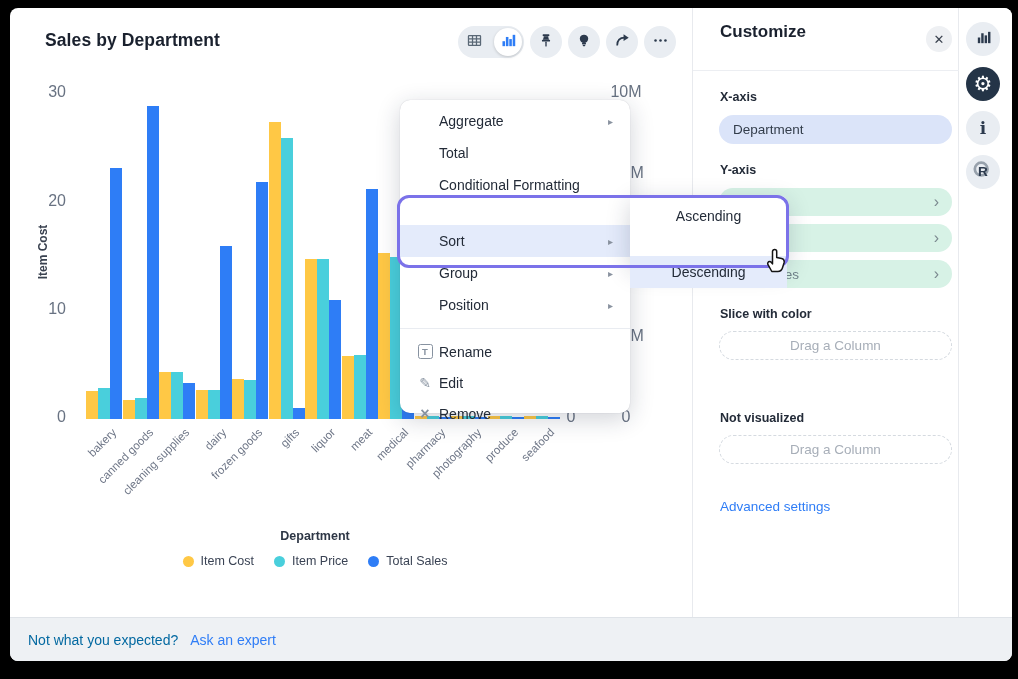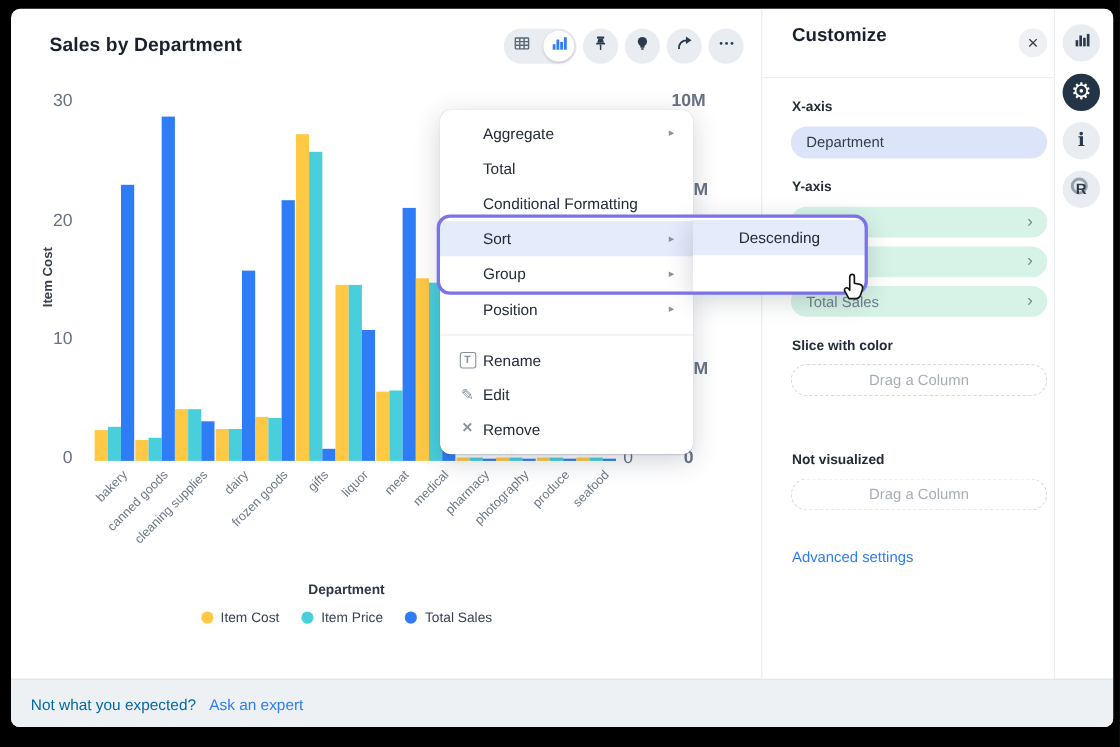"10M" #right-ticks-2 .tick { font-weight: bold -> none }
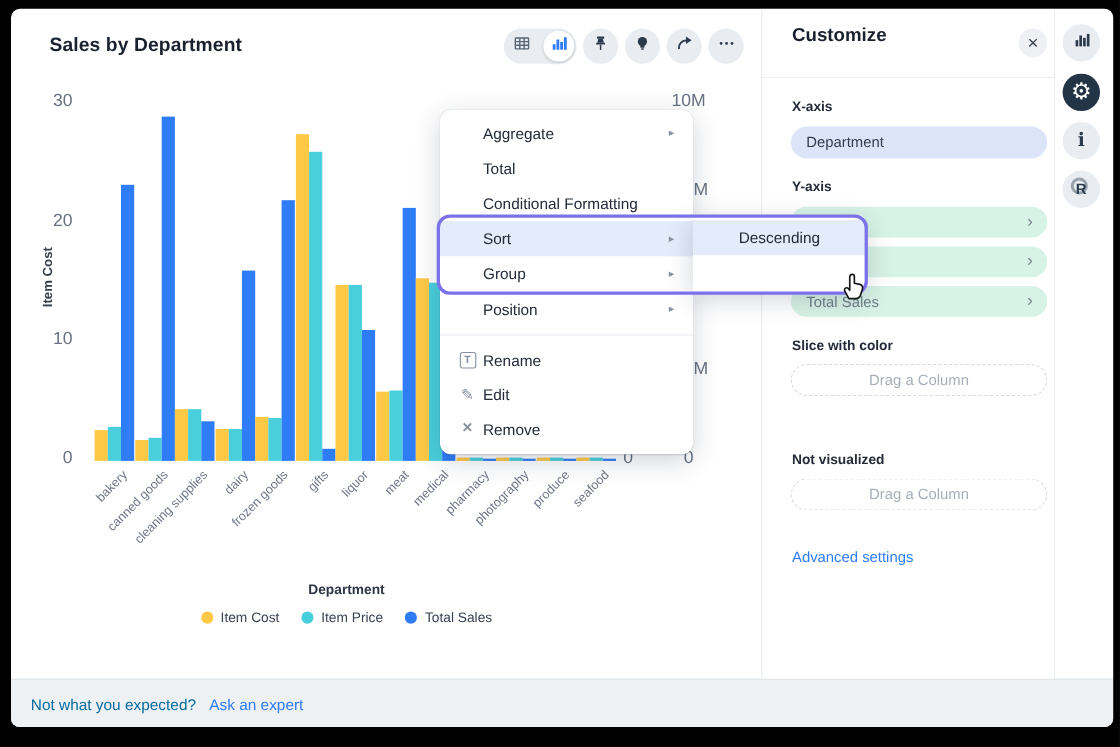"Ascending" div.menu-item { html: none -> <div> <span>Ascending</span> </div> }
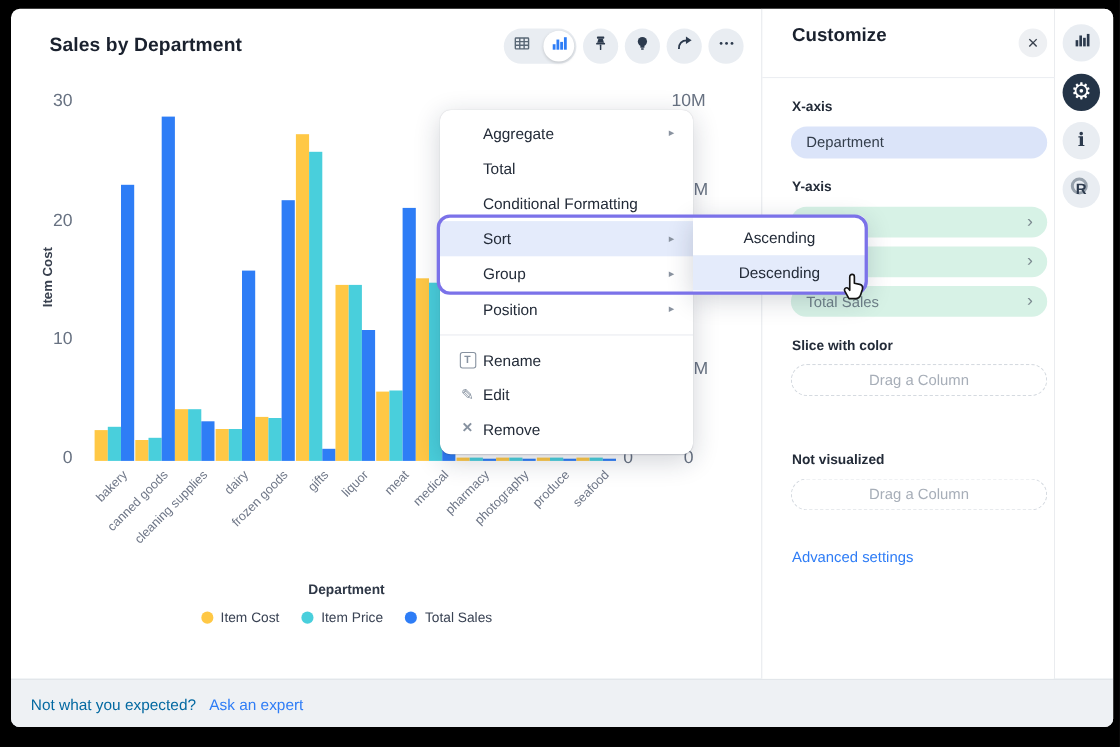"Sort" .menu-item.hl { margin-top: none -> 24px }
